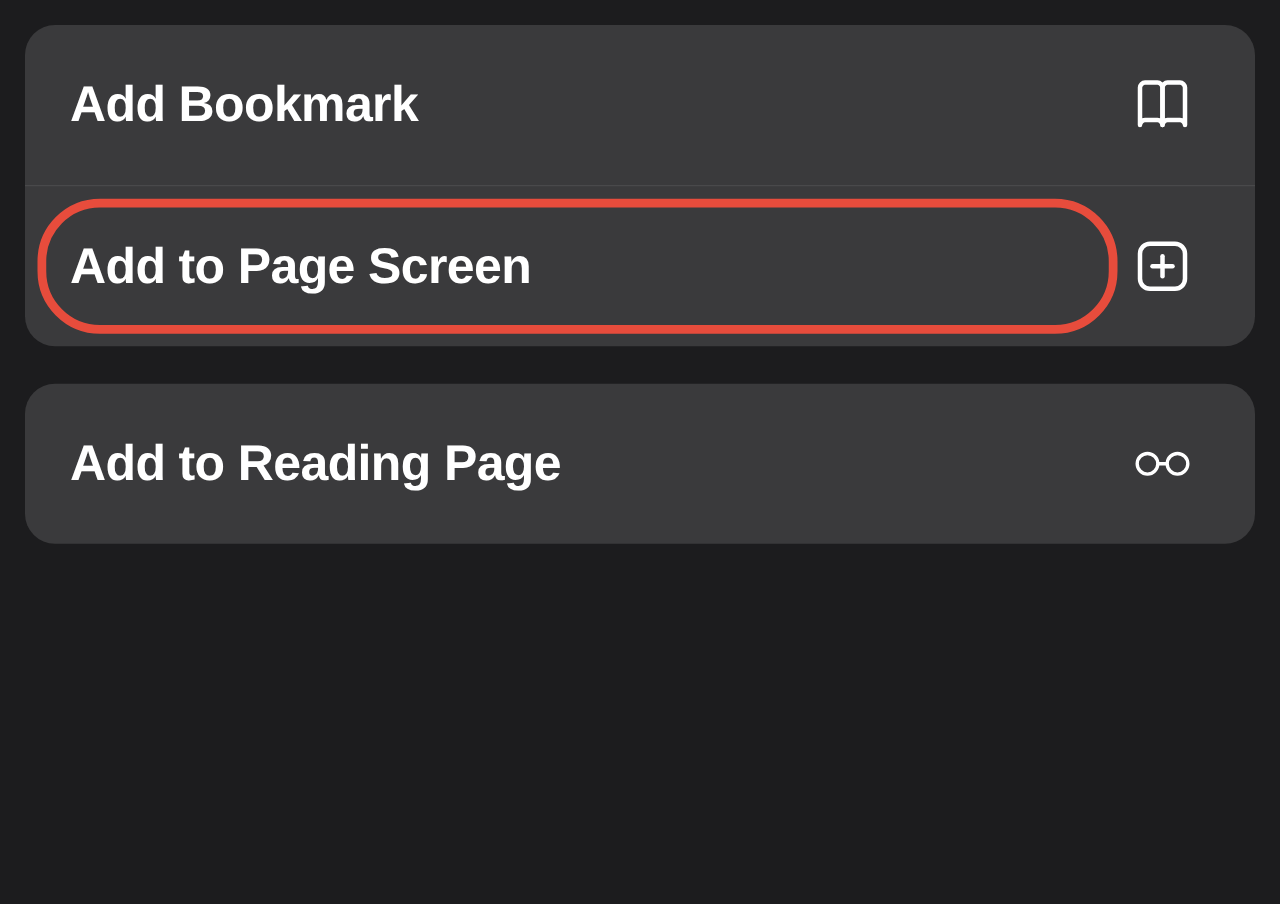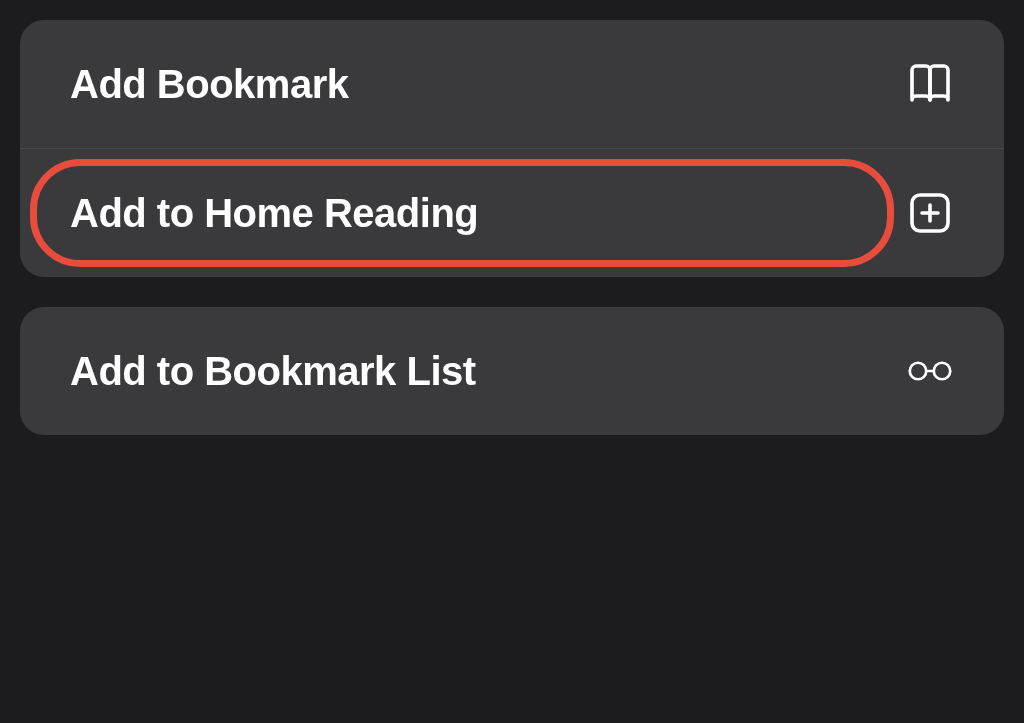"Add Bookmark" .menu-item { padding: 40px 50px 40px 50px -> 40px 50px 40px 36px }
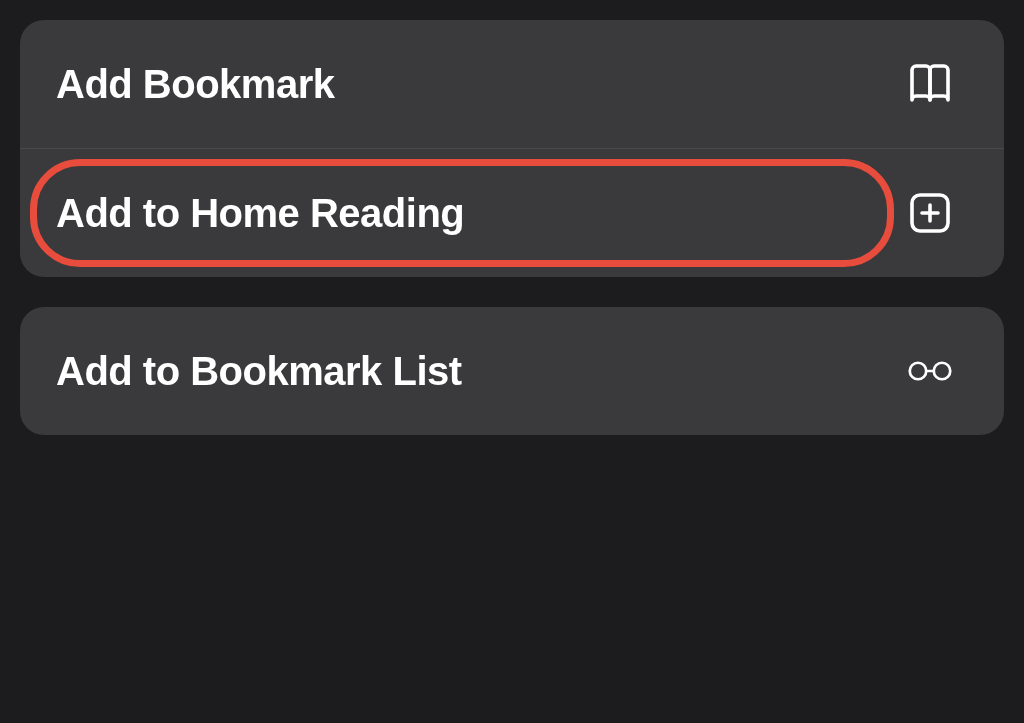"Add to Home Reading" span.menu-label { text: Home Reading -> Page Screen }
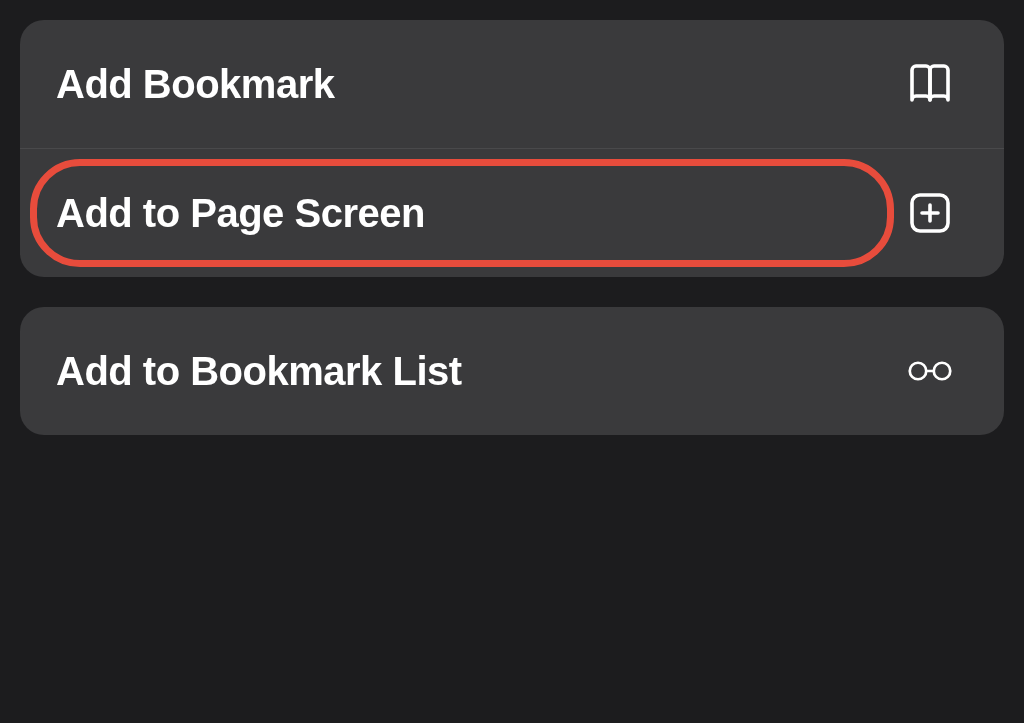"Add to Bookmark List" span.menu-label { text: Bookmark List -> Reading Page }
